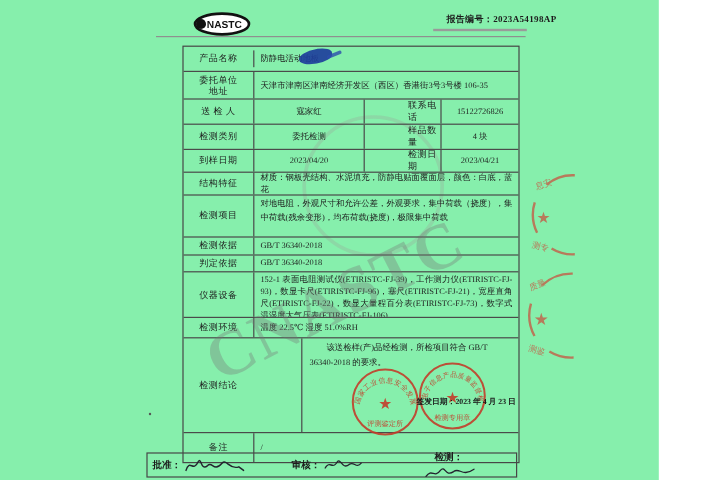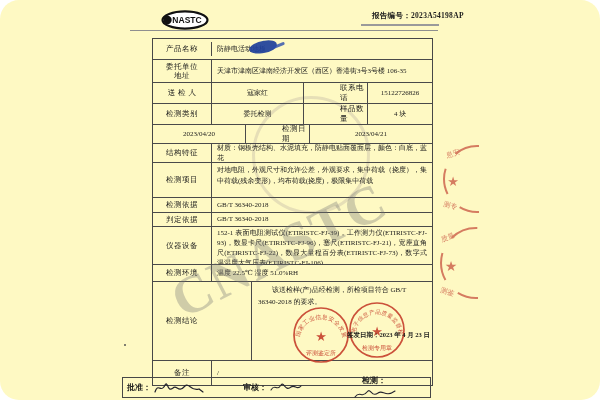"NASTC" #page { background: #fef9c3 -> #86efac; border-radius: 19px -> none; width: 600px -> 549px }
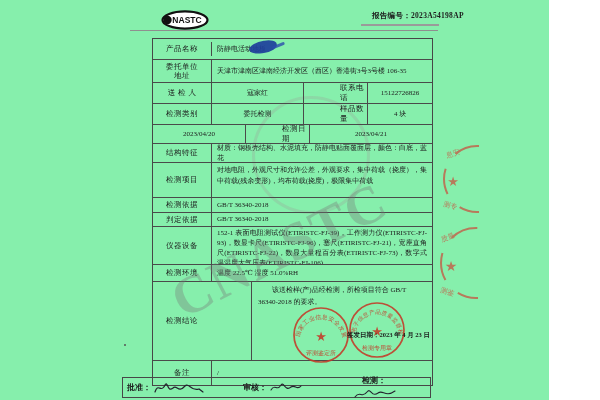"到样日期" div.c { html: none -> <div>到样日期</div> }
